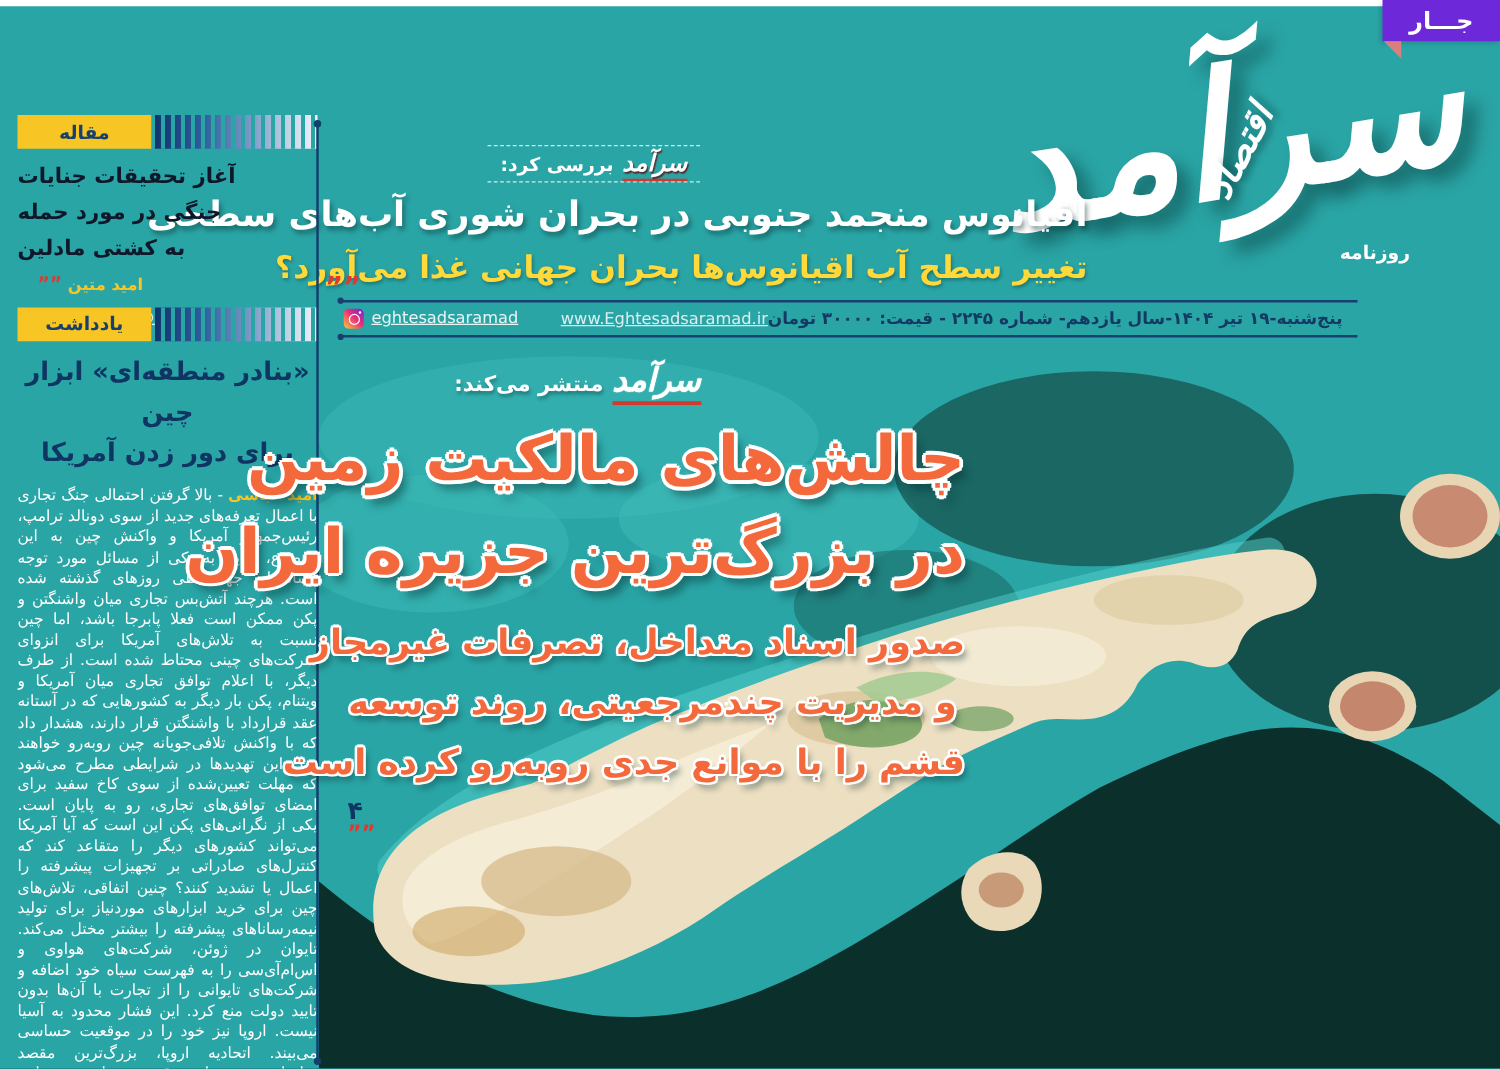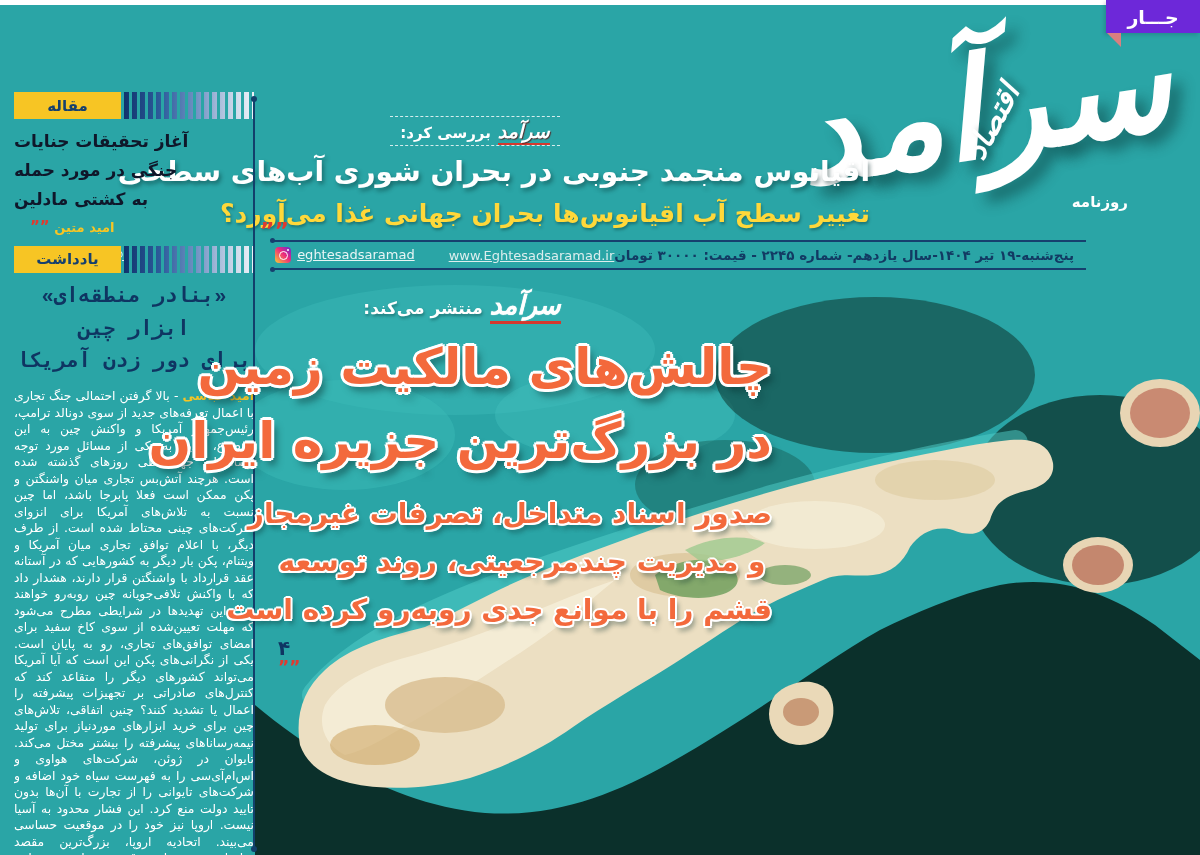"«بنادر منطقه‌ای» ابزار چین" .sb-headline2 { font-family: Liberation Mono, monospace -> none }
